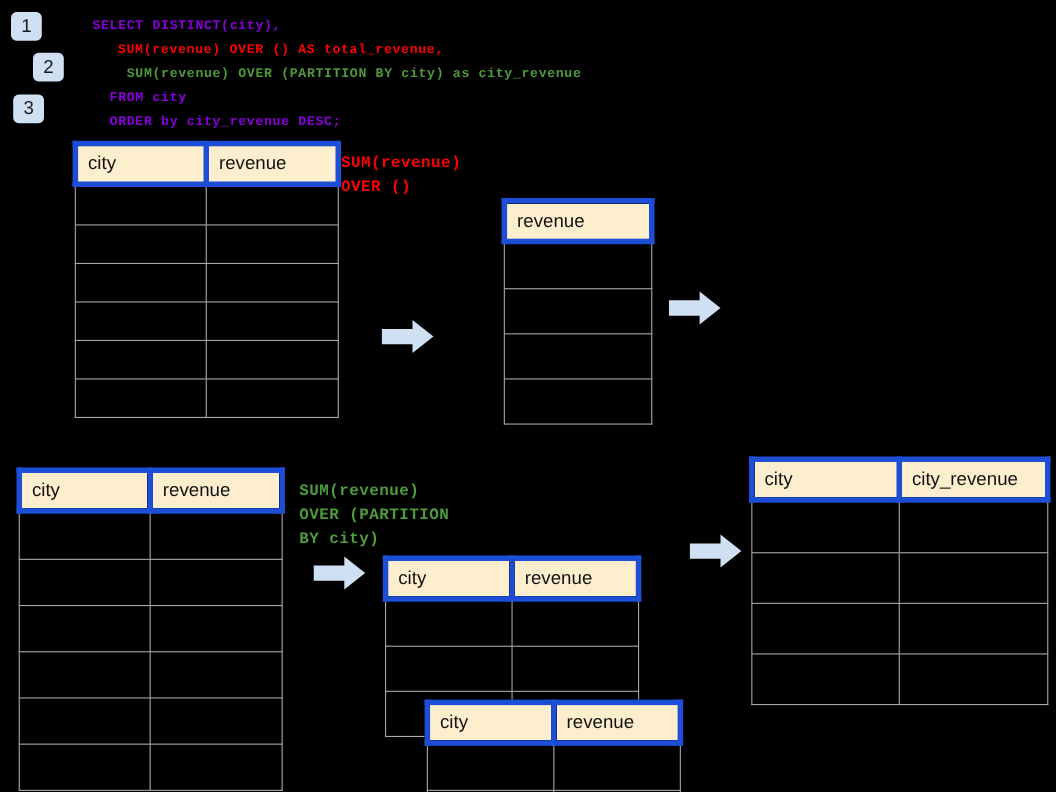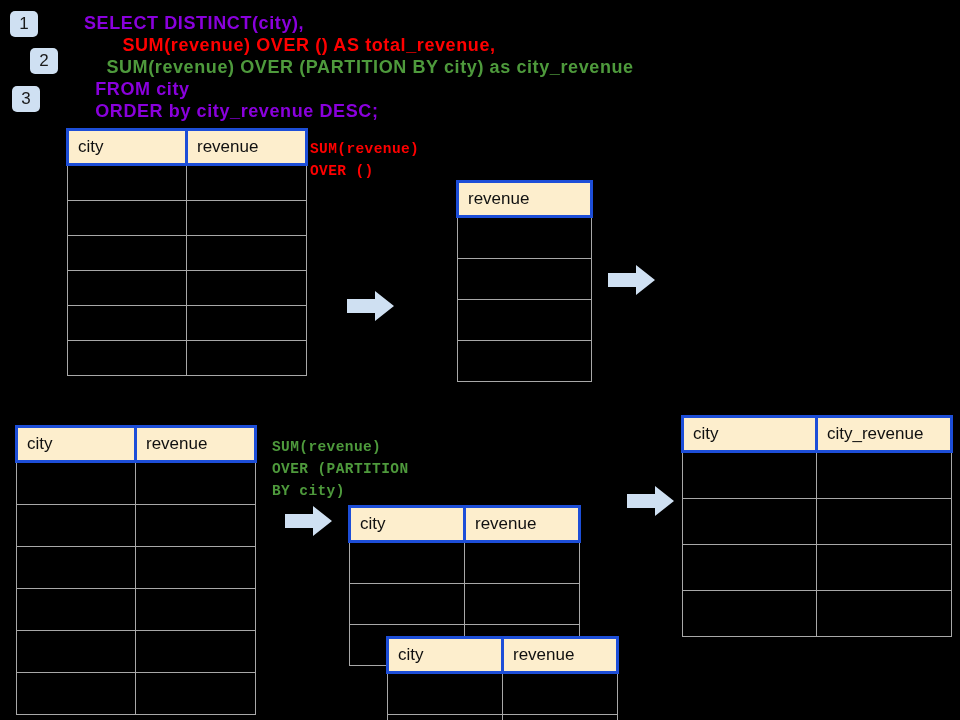"SELECT DISTINCT(city)," .code { font-family: Liberation Sans, sans-serif -> Liberation Mono, monospace; font-size: 18px -> 12px }
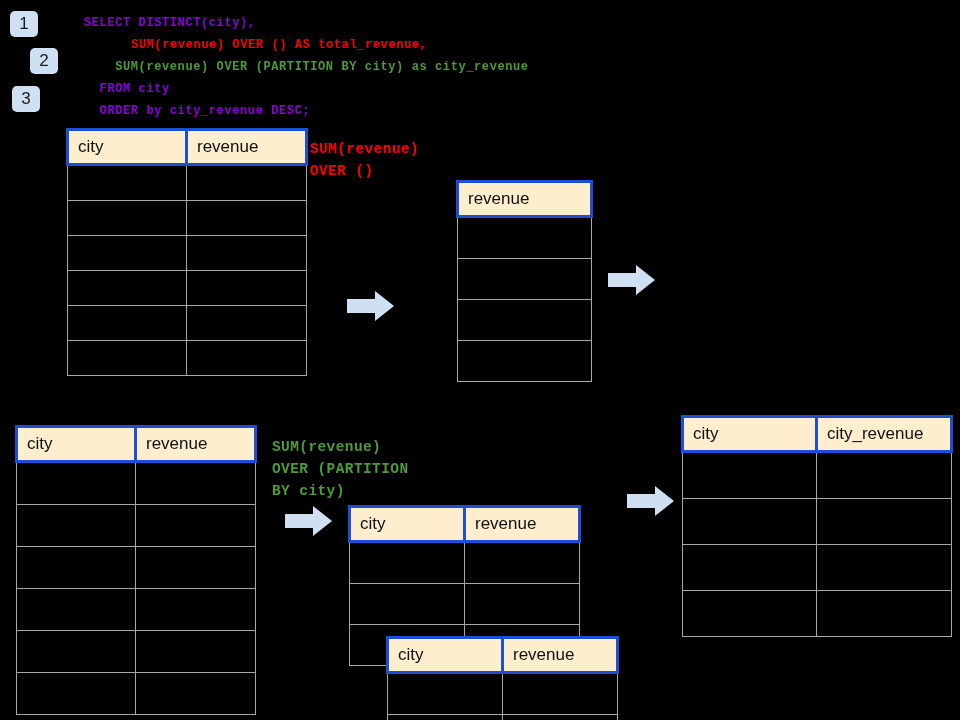"SUM(revenue) OVER () AS total_revenue," div.code { left: 100px -> 76px }
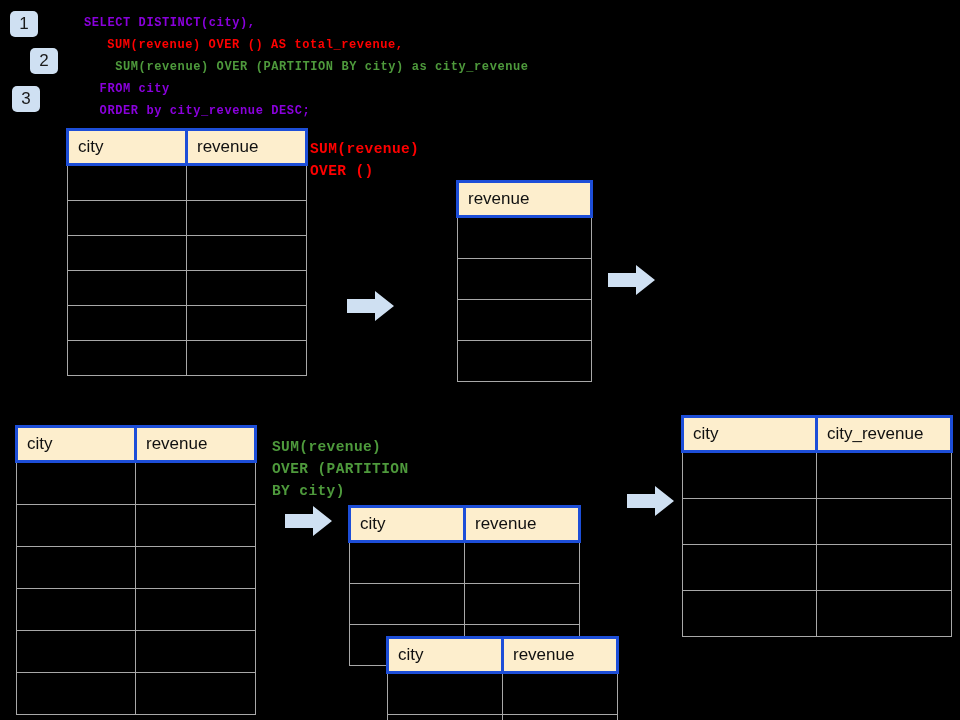"city" .tbl td.hd { border: 3px solid #1d4ed8 -> 5px solid #1d4ed8 }
